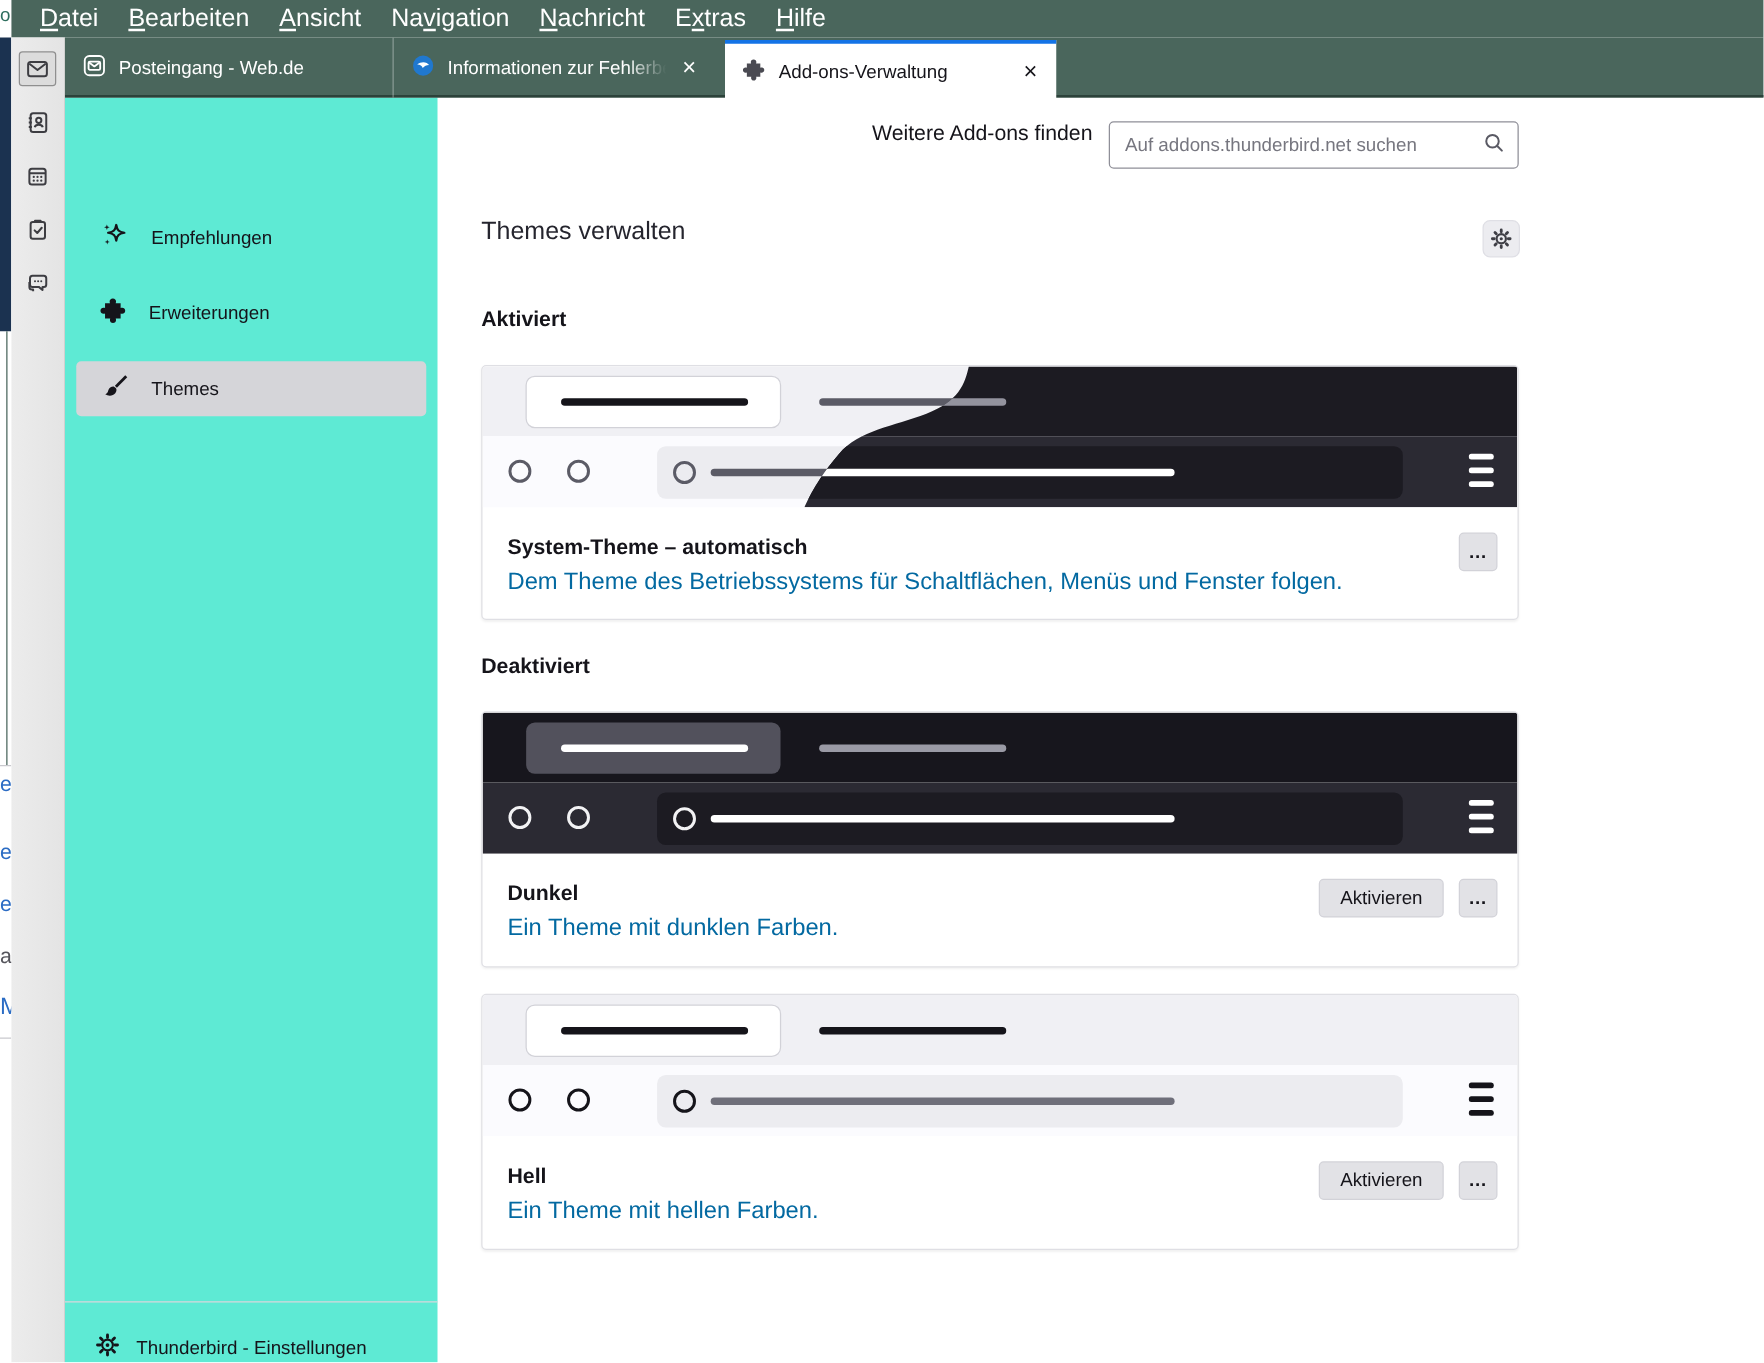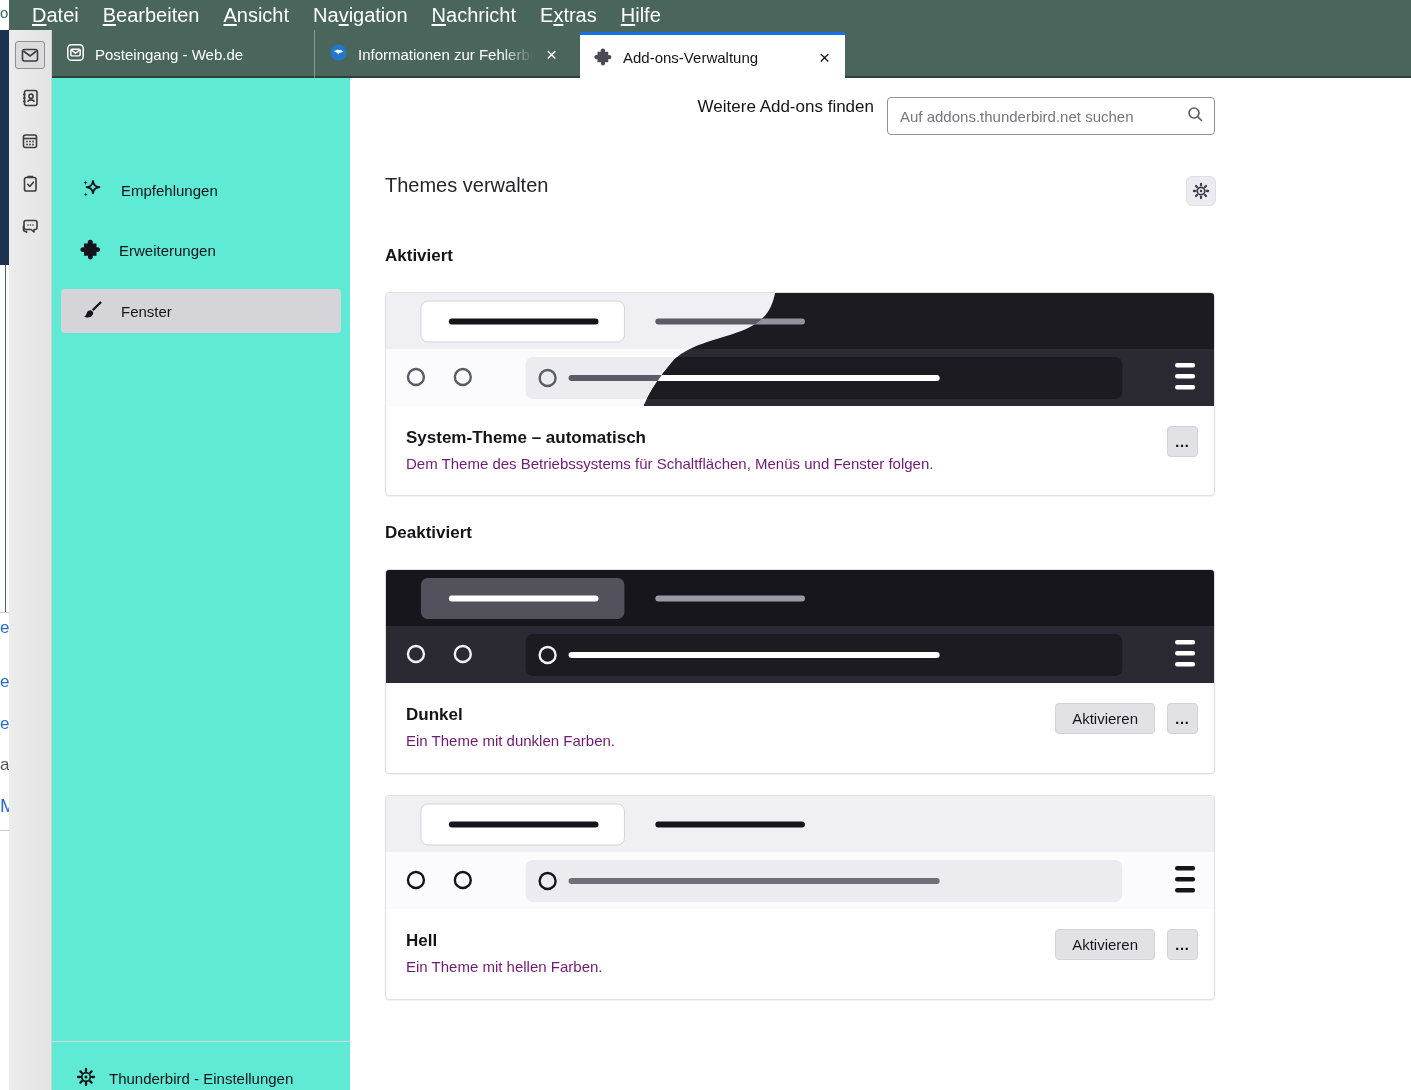"Fenster" span { text: Fenster -> Themes }
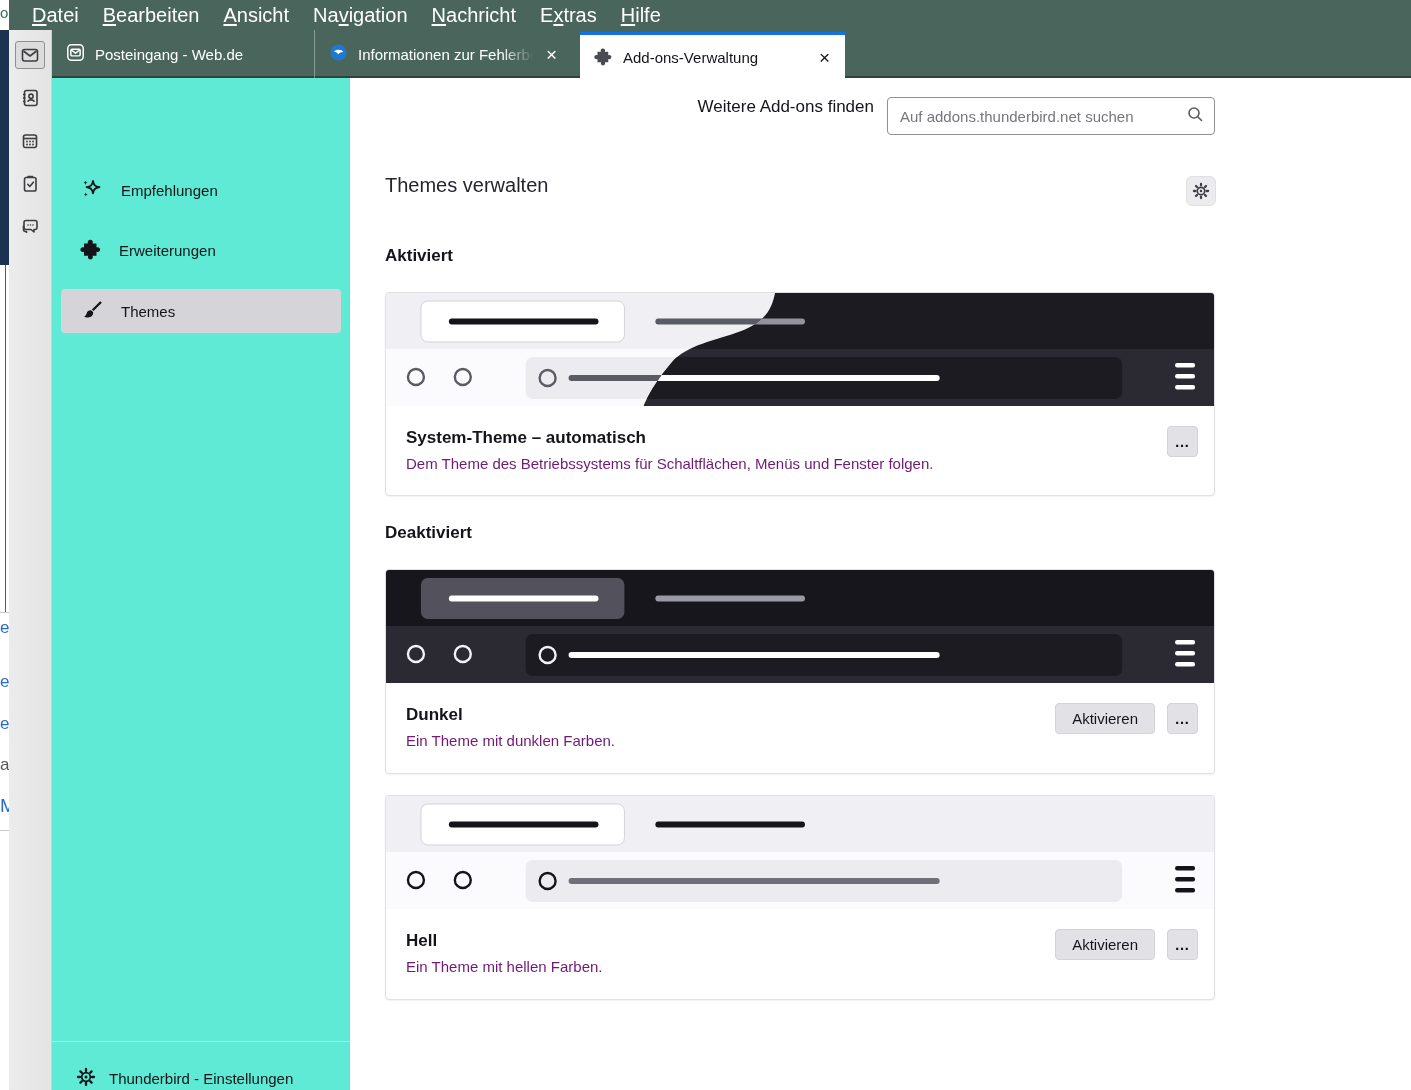"Dem Theme des Betriebssystems für" .card-desc { color: #701a75 -> #0369a1; font-size: 15px -> 19px }
